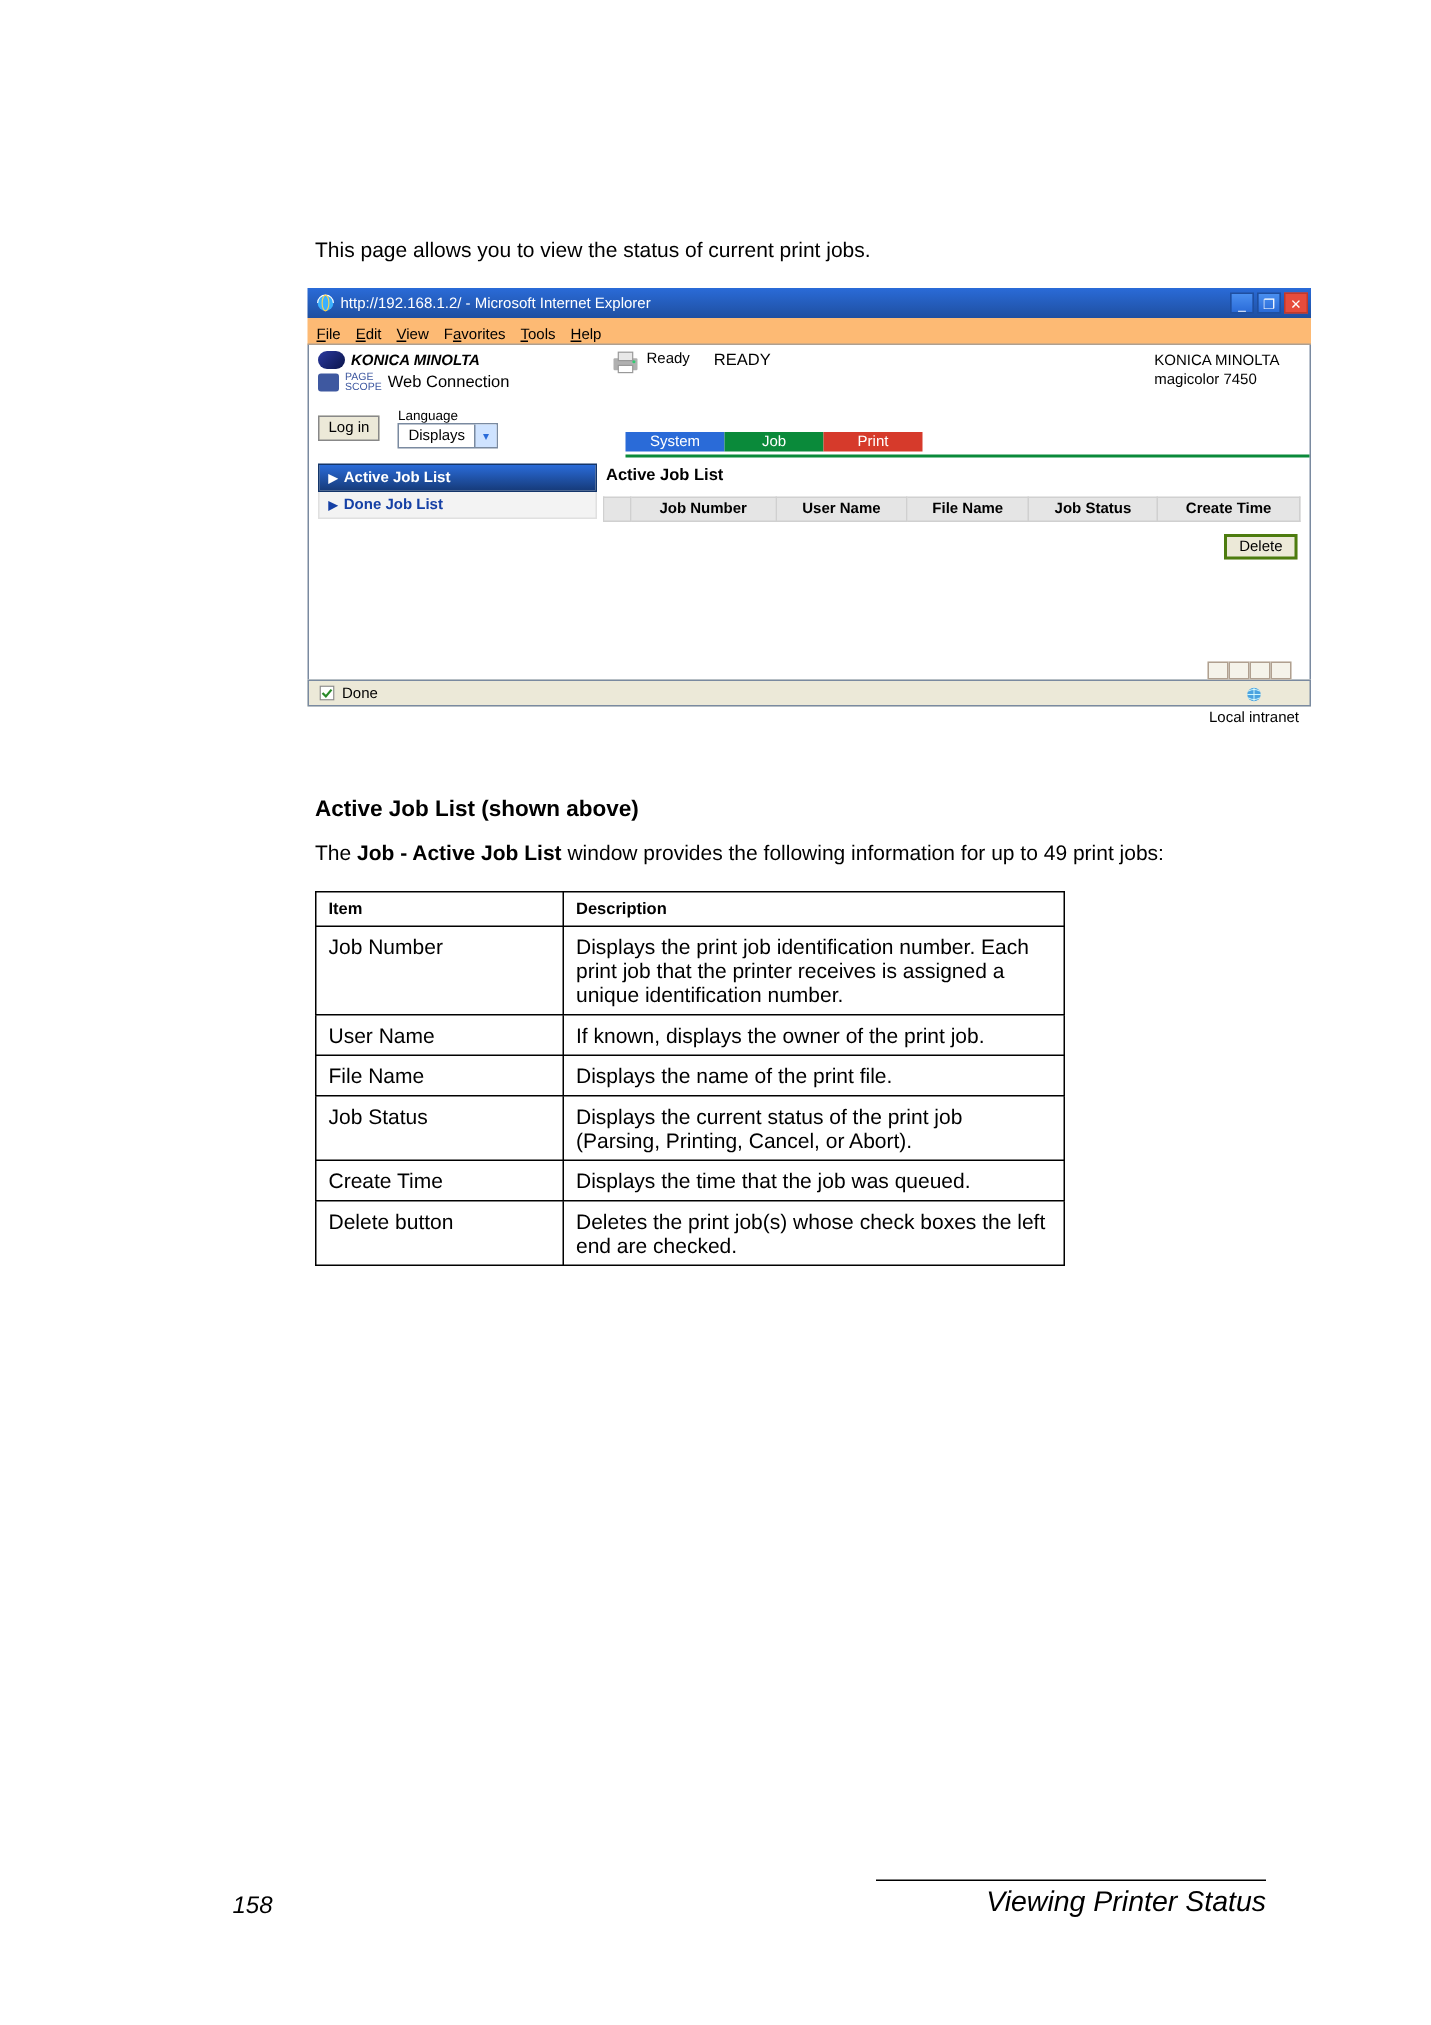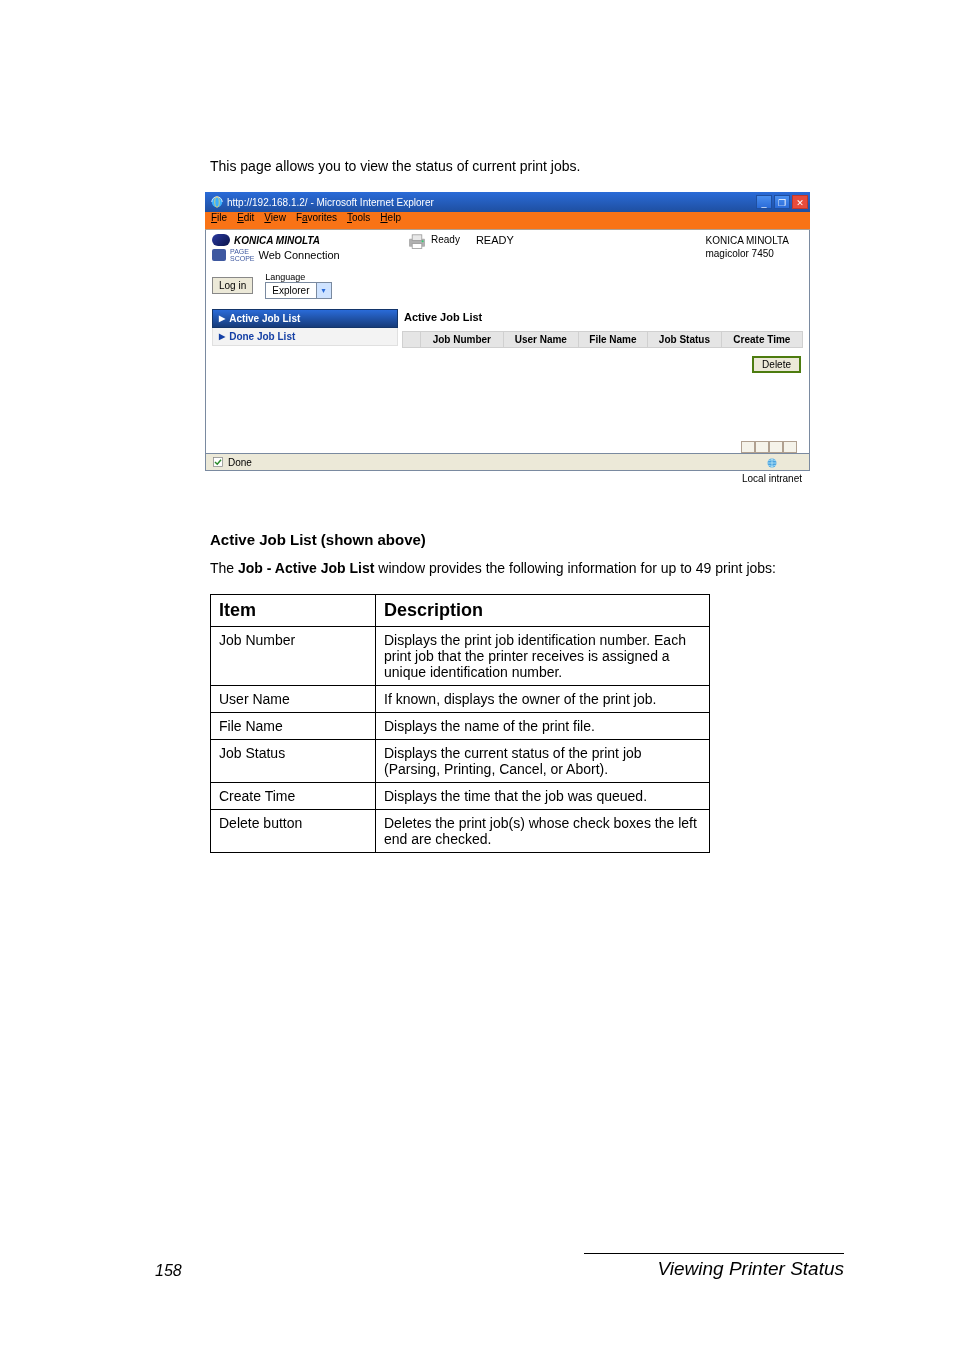"http://192.168.1.2/ - Microsoft Internet" .shot-wrap { width: 605px -> 669px }
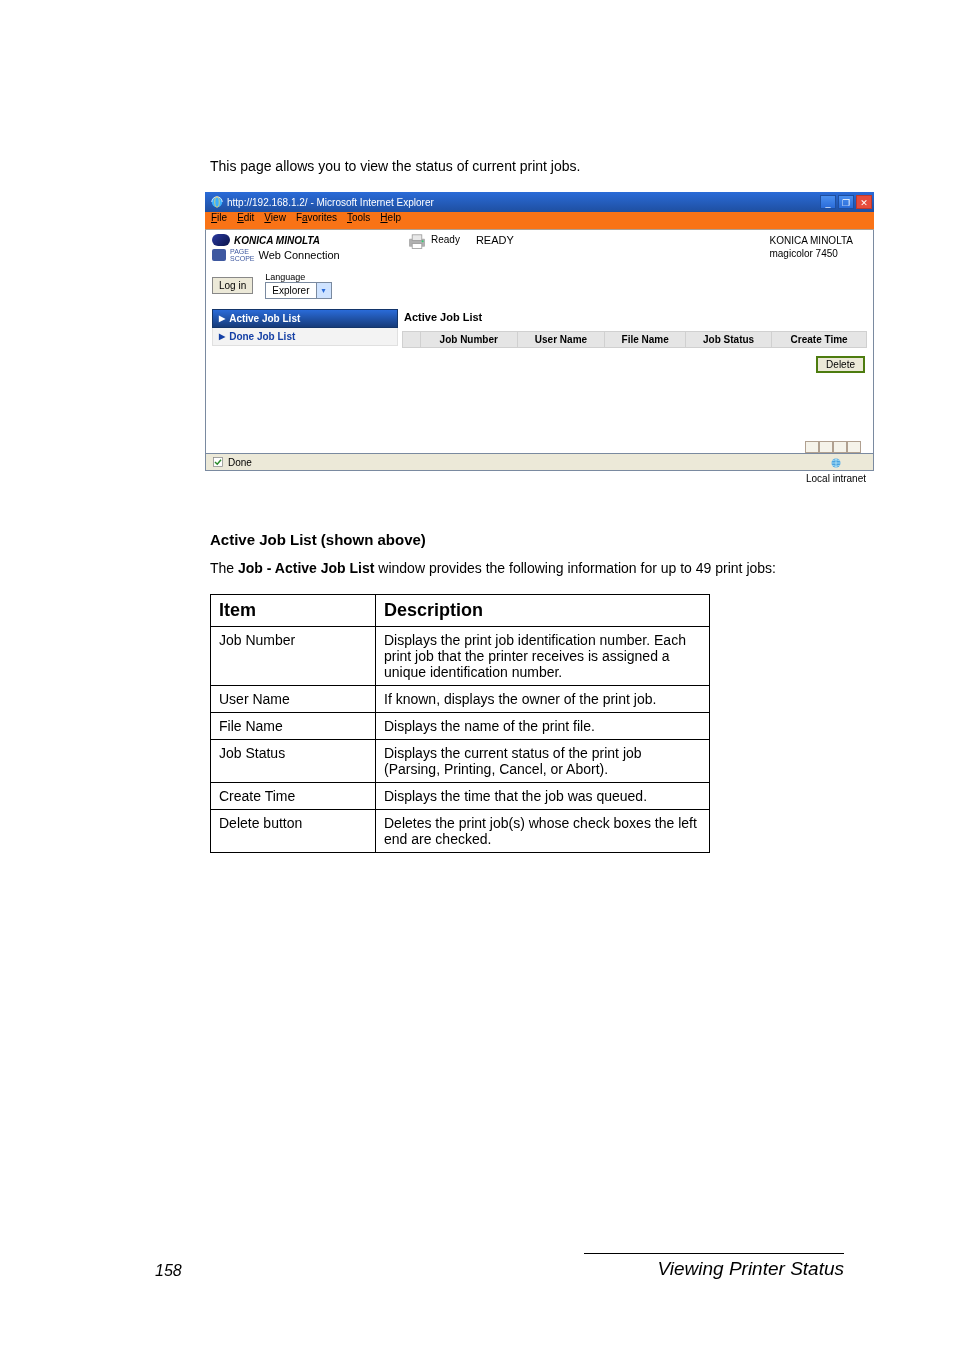"File" .ie-menu { align-items: flex-start -> flex-end; background: #f97316 -> #fdba74 }
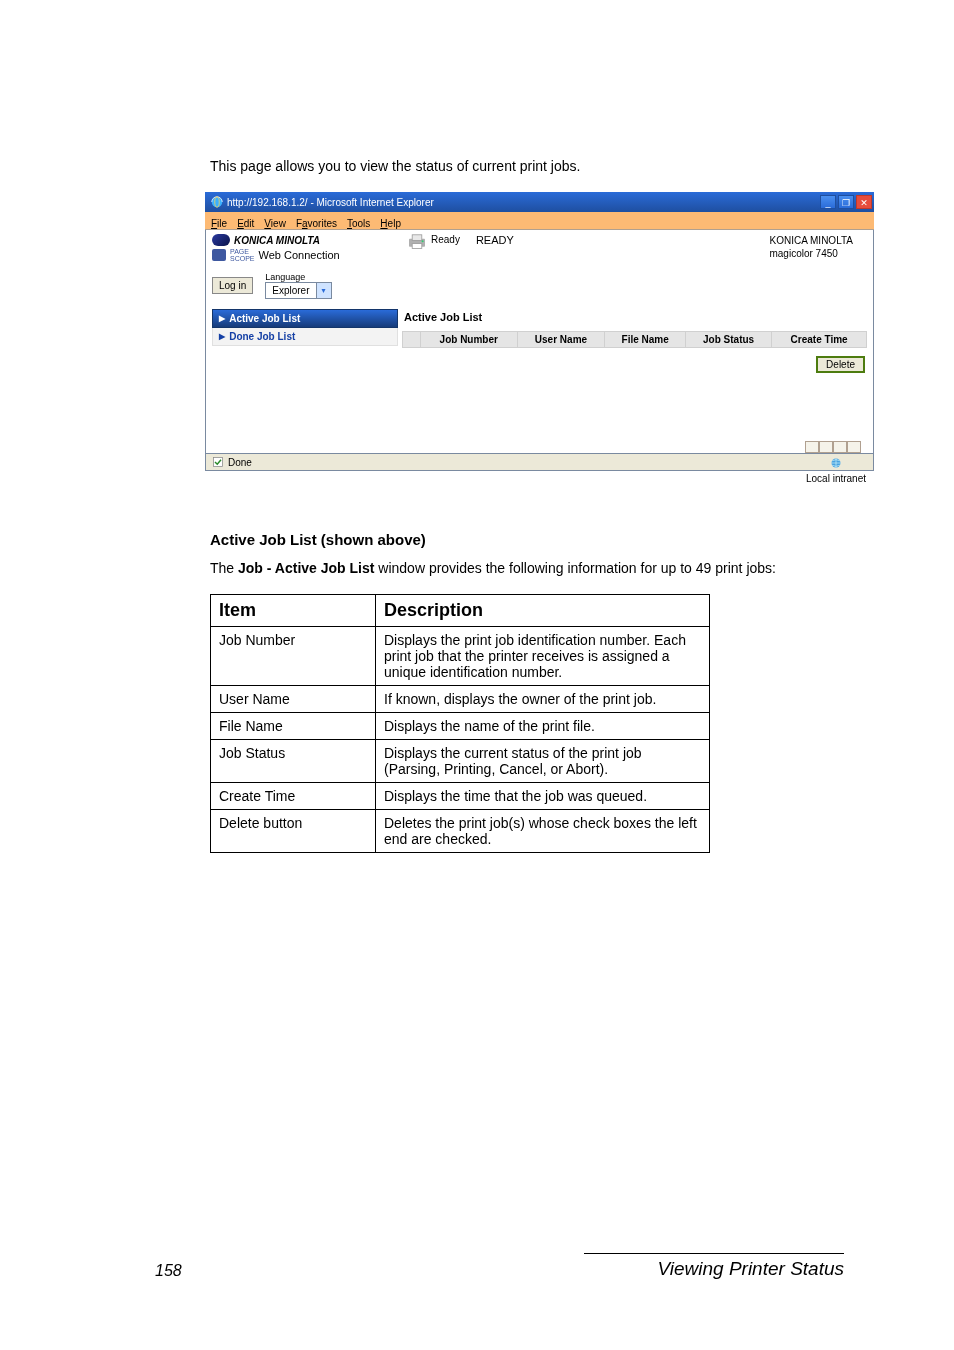"Explorer" span { text: Explorer -> Displays }
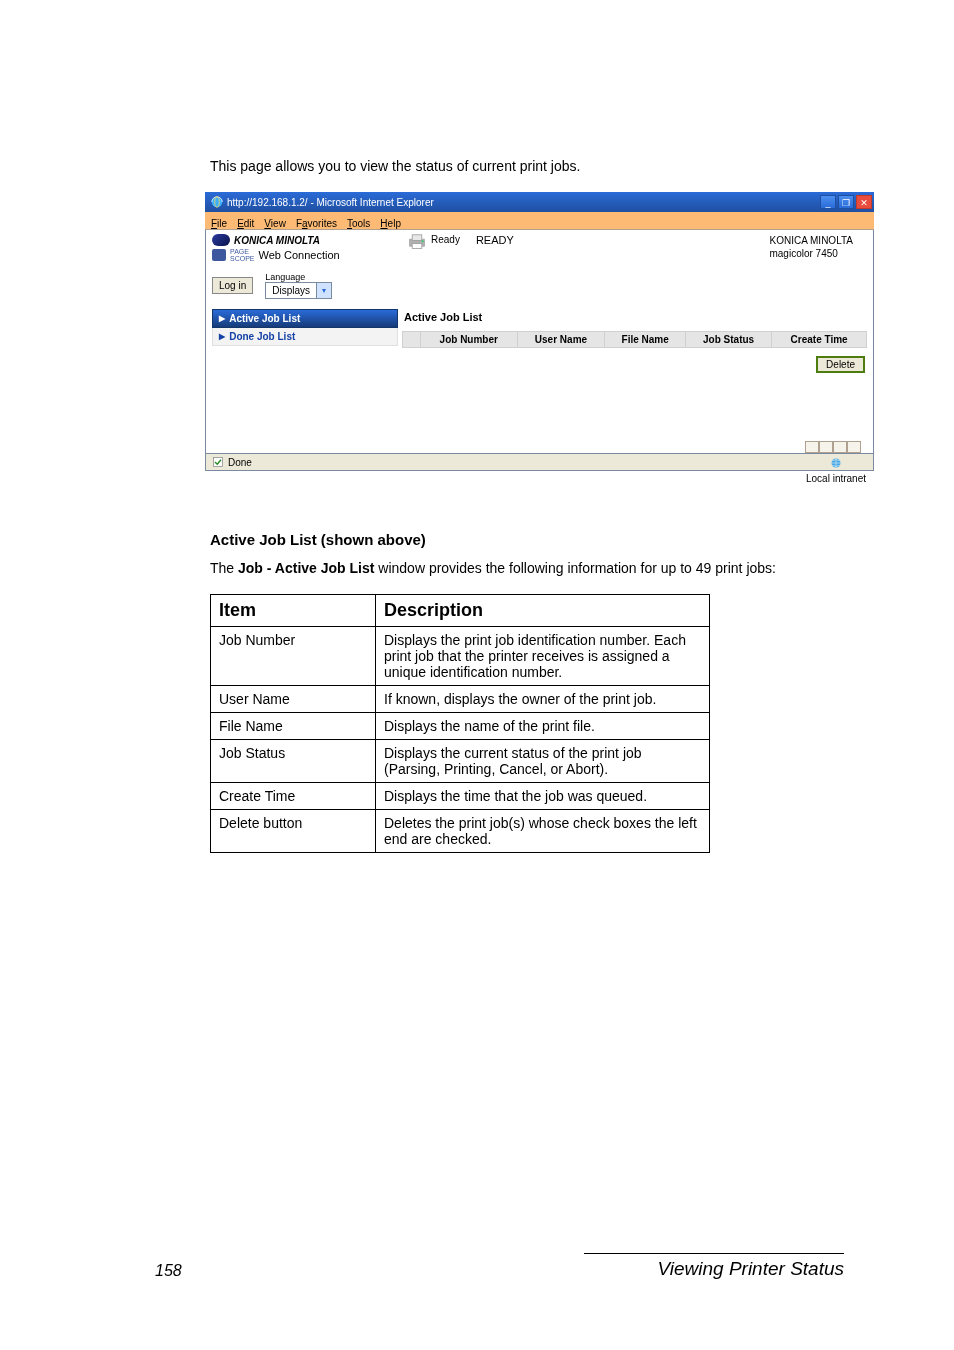"System" div { html: none -> <div> <div> <div>System</div> <div>Job</div> <div>Print</div> </div> <div></div> </div> }
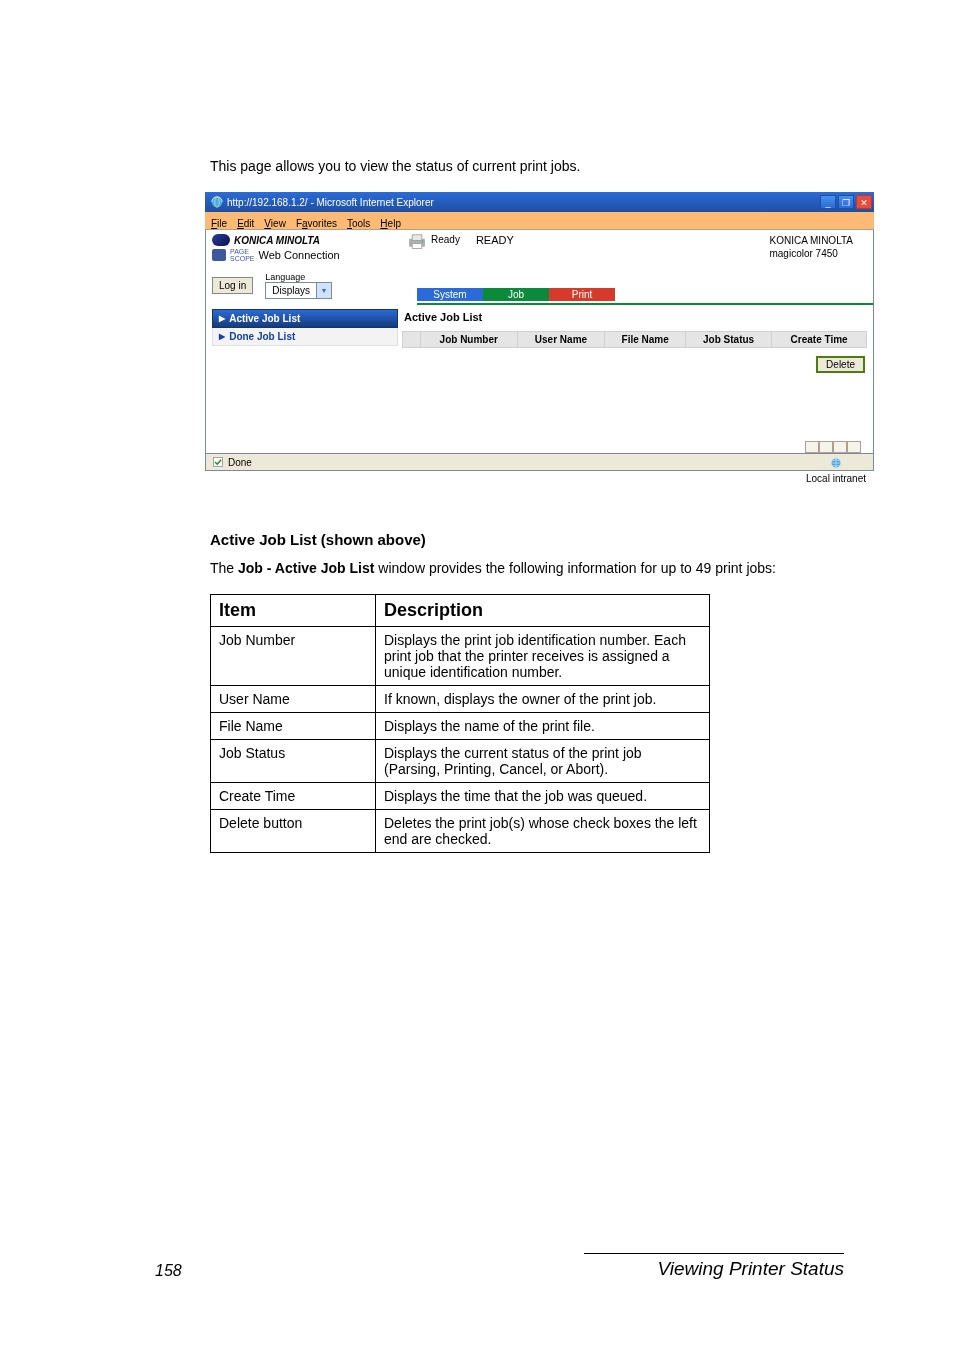"Item" table.info th { font-size: 18px -> 11px }
